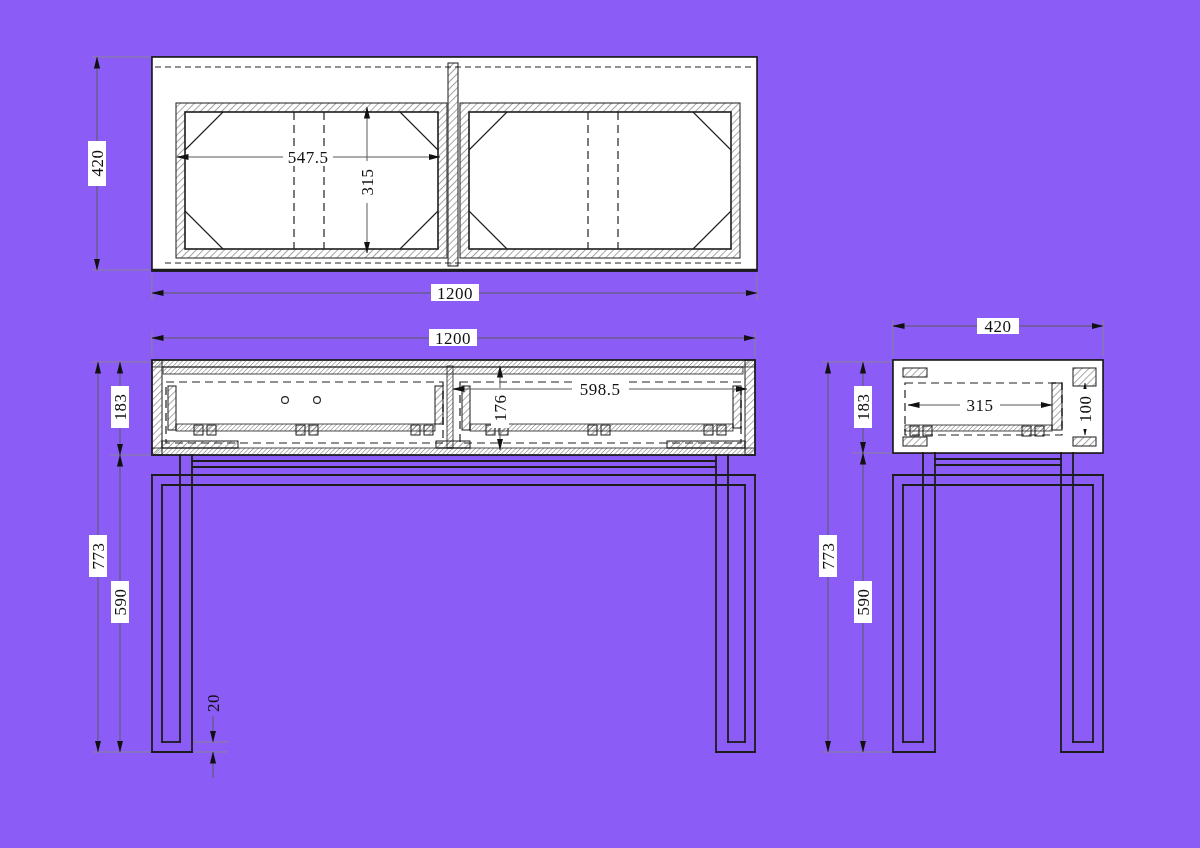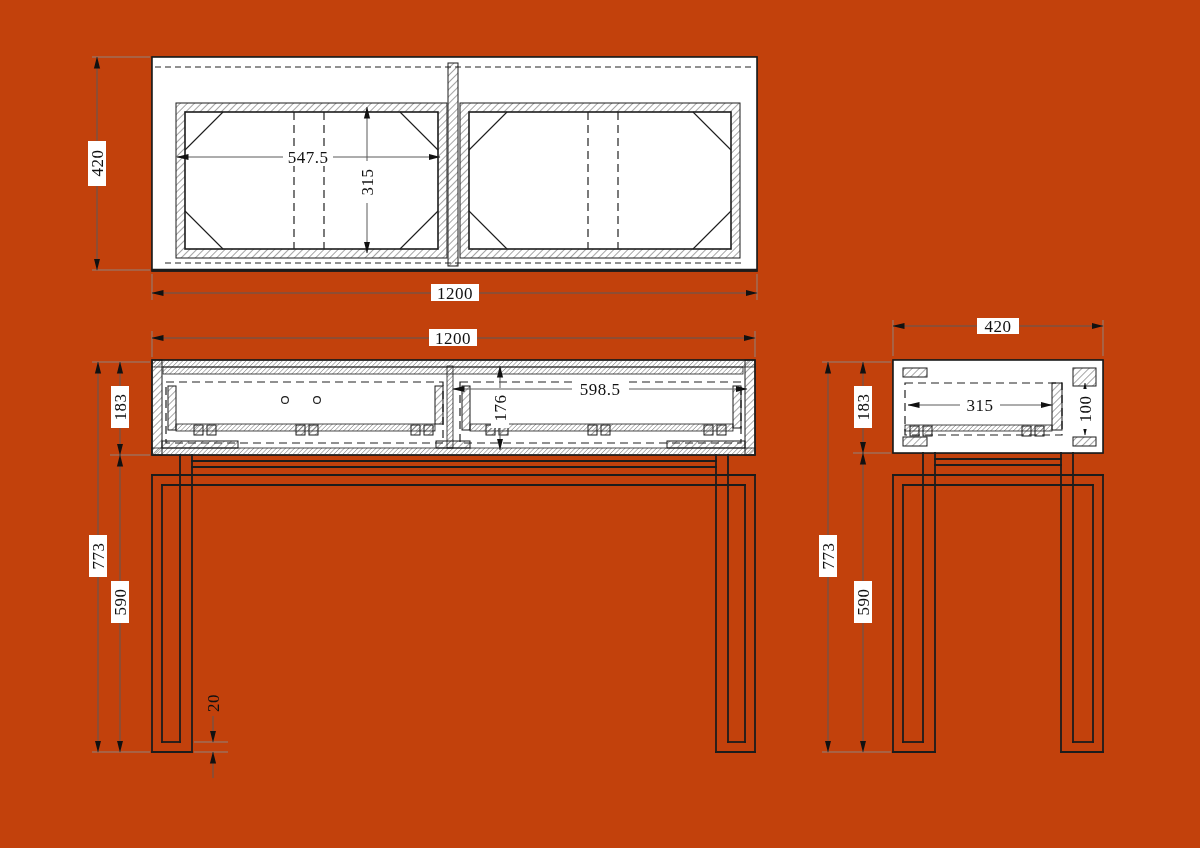"547.5" .stage { background: #c2410c -> #8b5cf6 }
